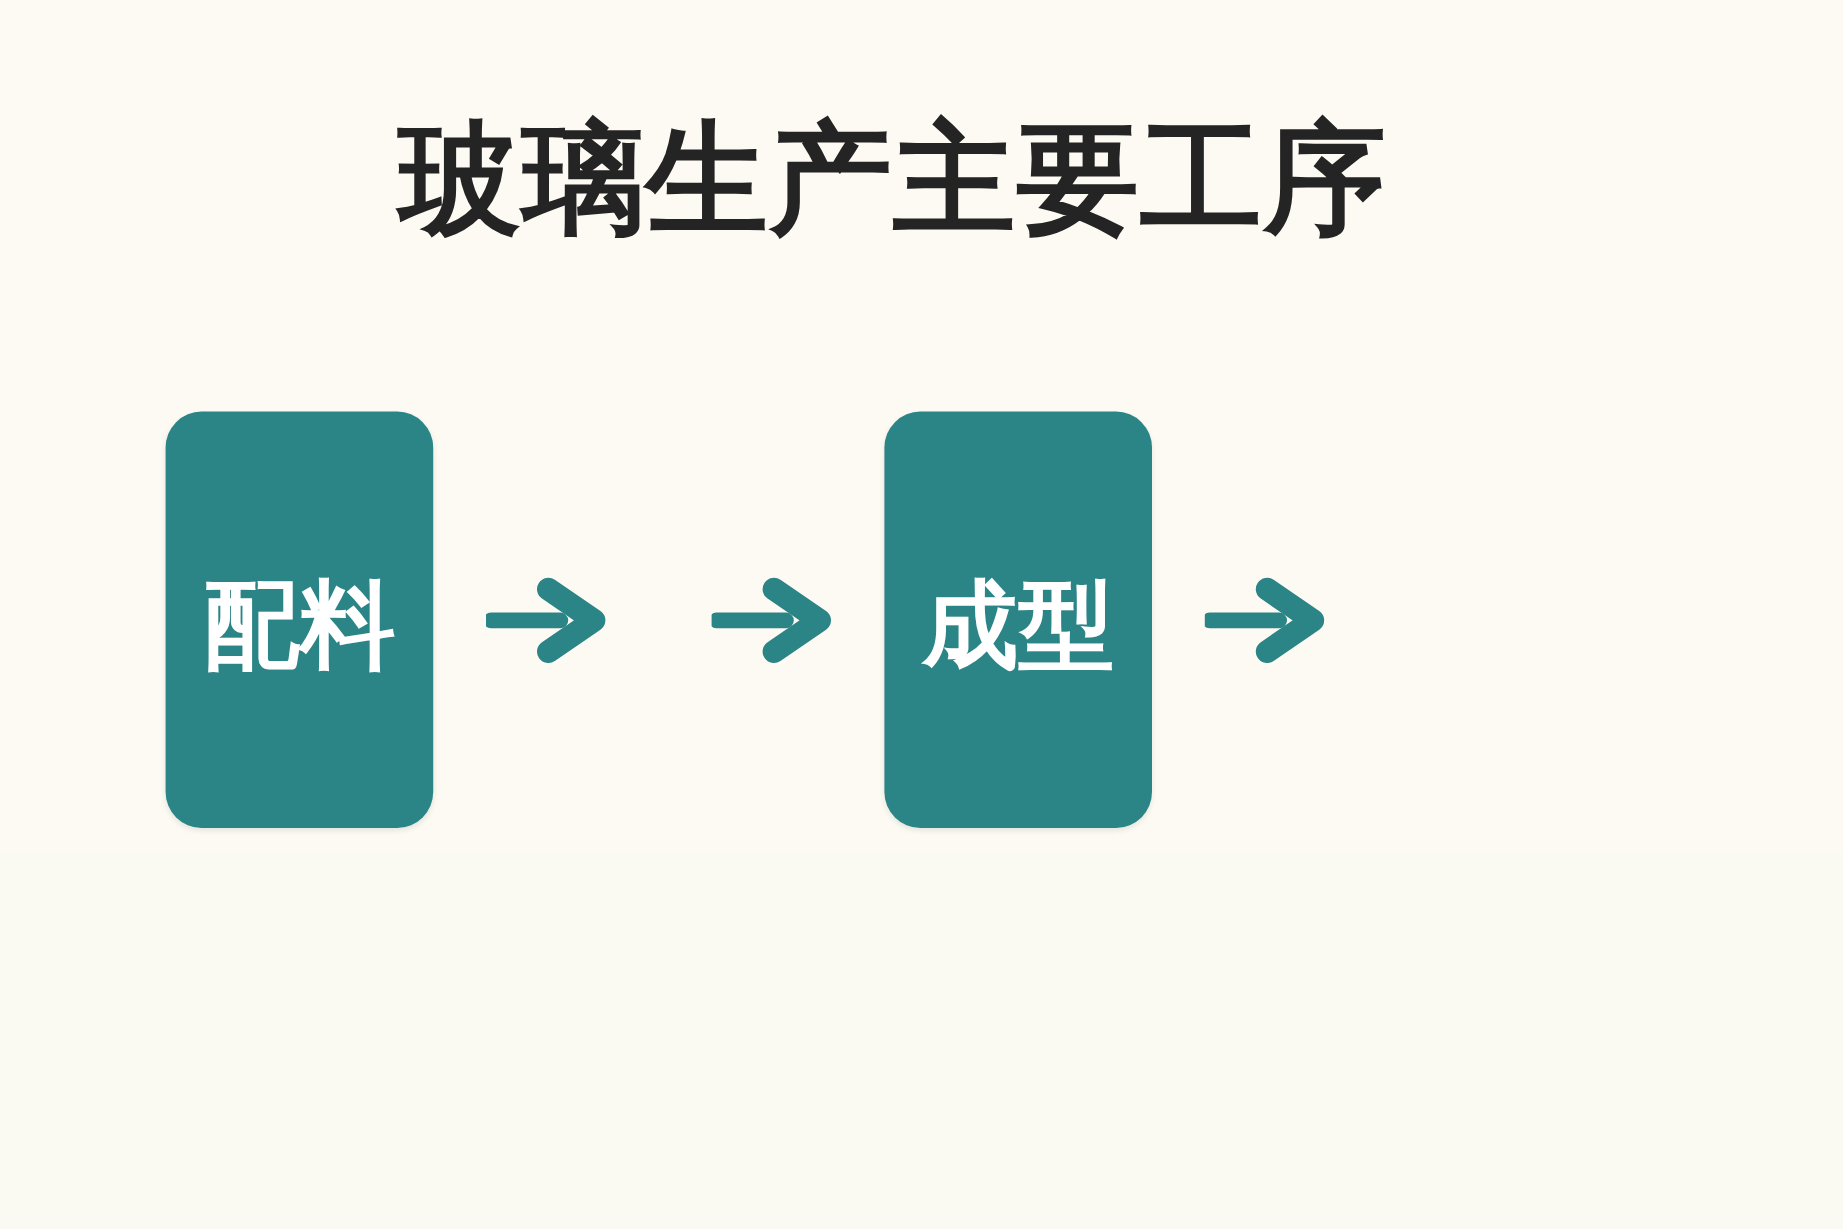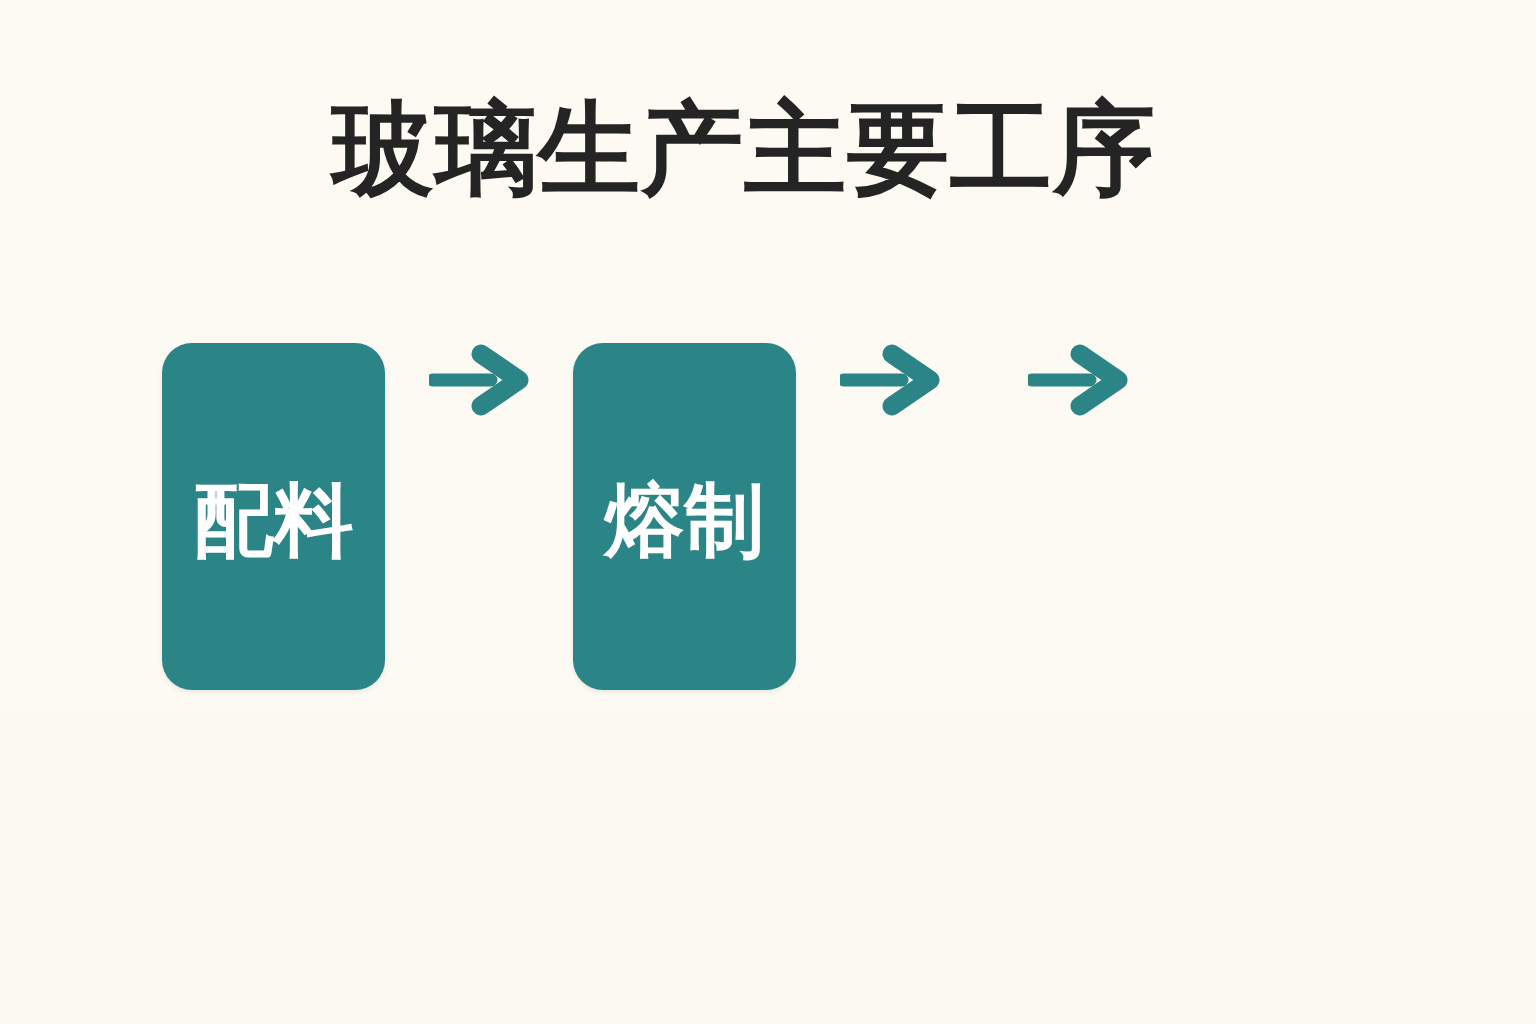"配料" .flow { align-items: flex-start -> center; margin-left: 24px -> none }
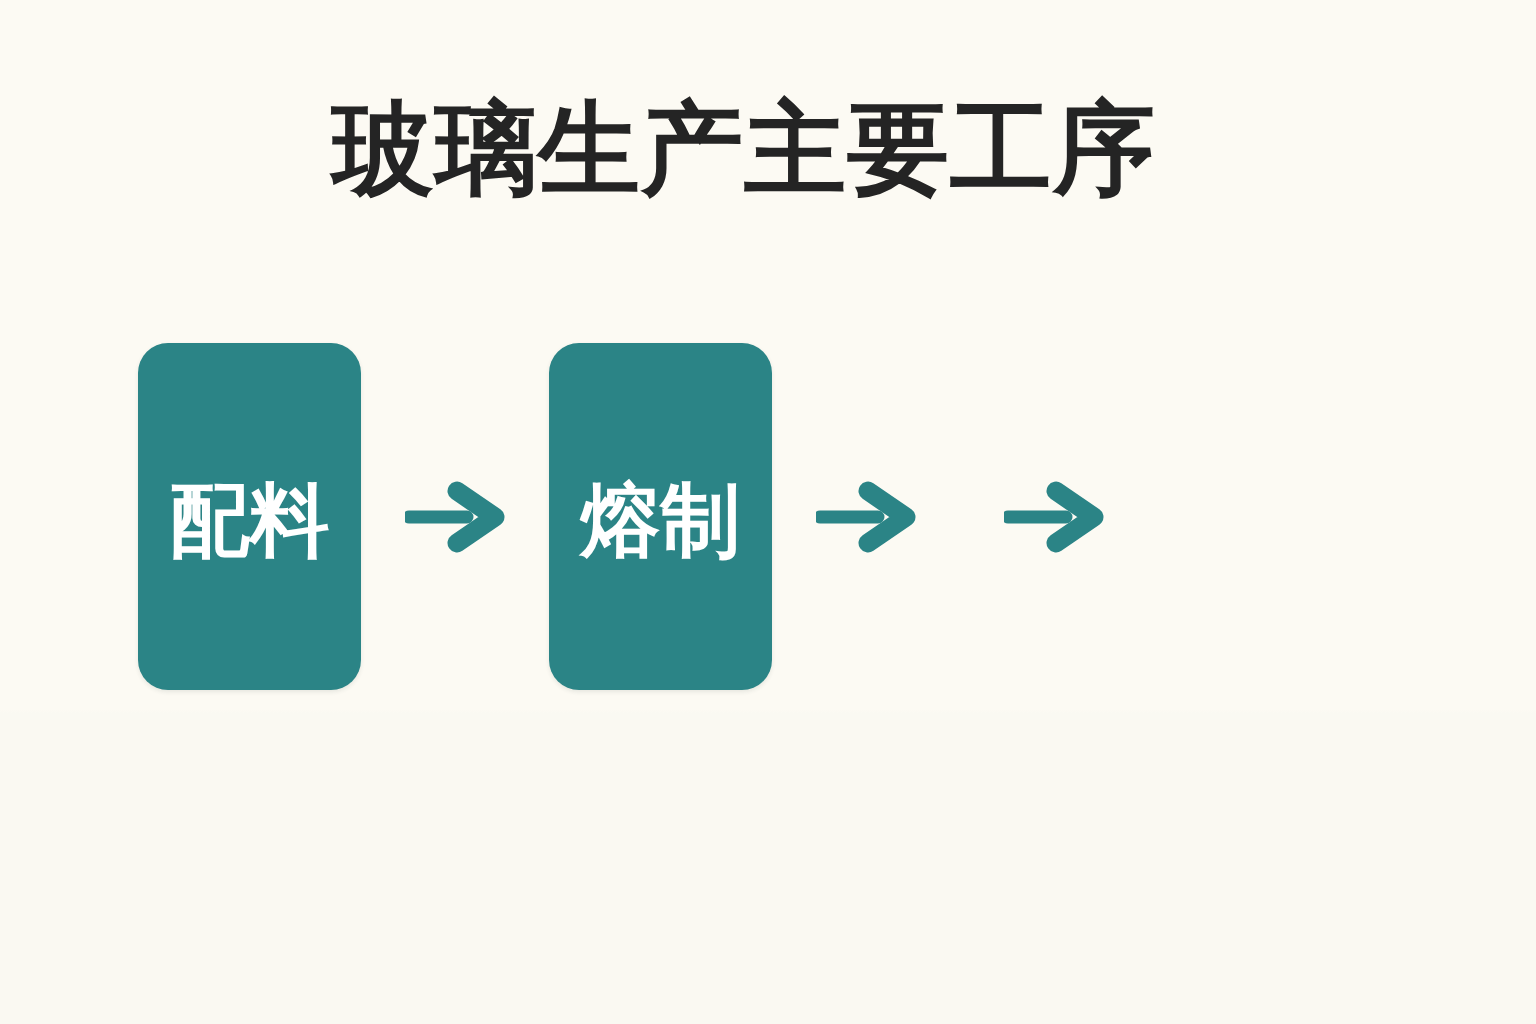"熔制" div.step { html: <div> <span>熔制</span> </div> -> none }
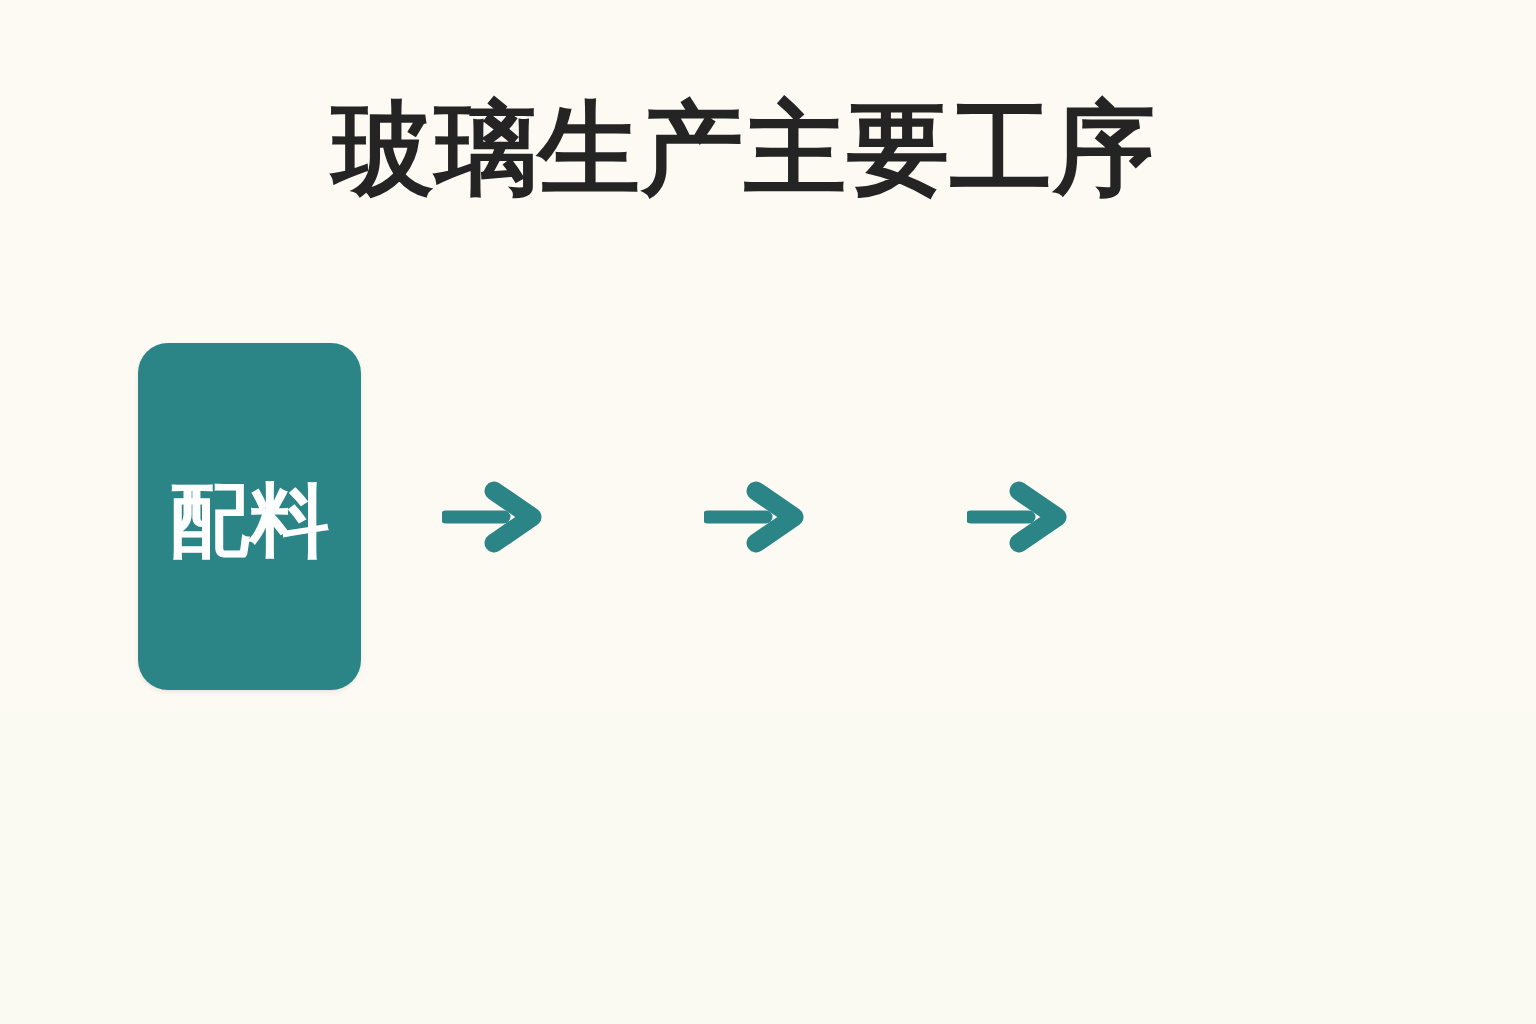"成型" div.step { html: none -> <div> <span>成型</span> </div> }
